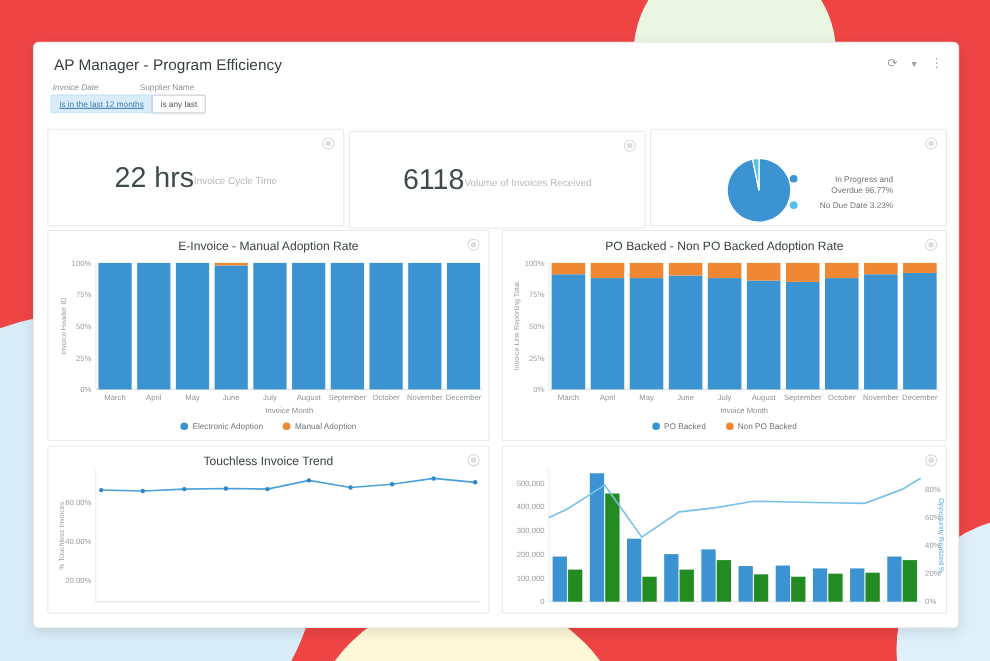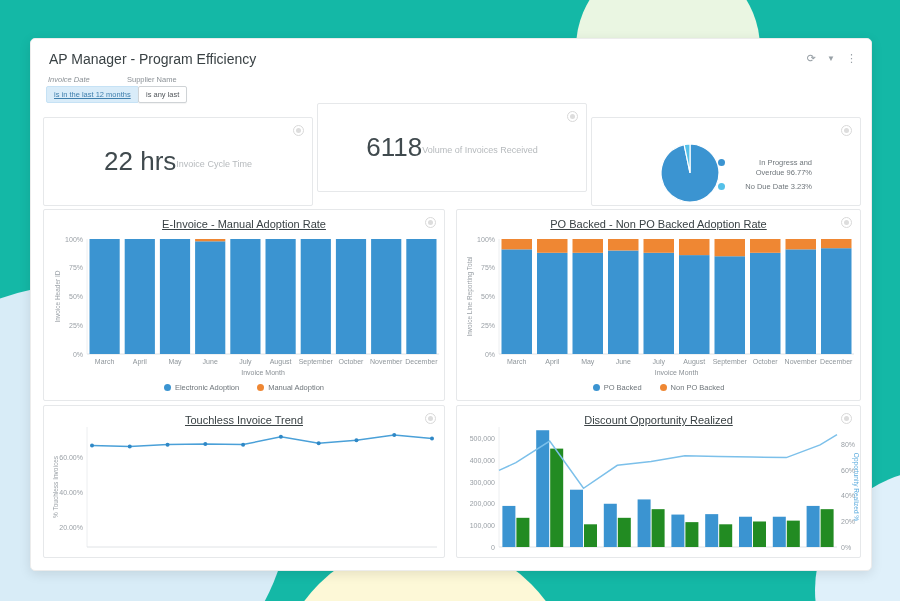"AP Manager - Program Efficiency" .stage { background: #14b8a6 -> #ef4444 }
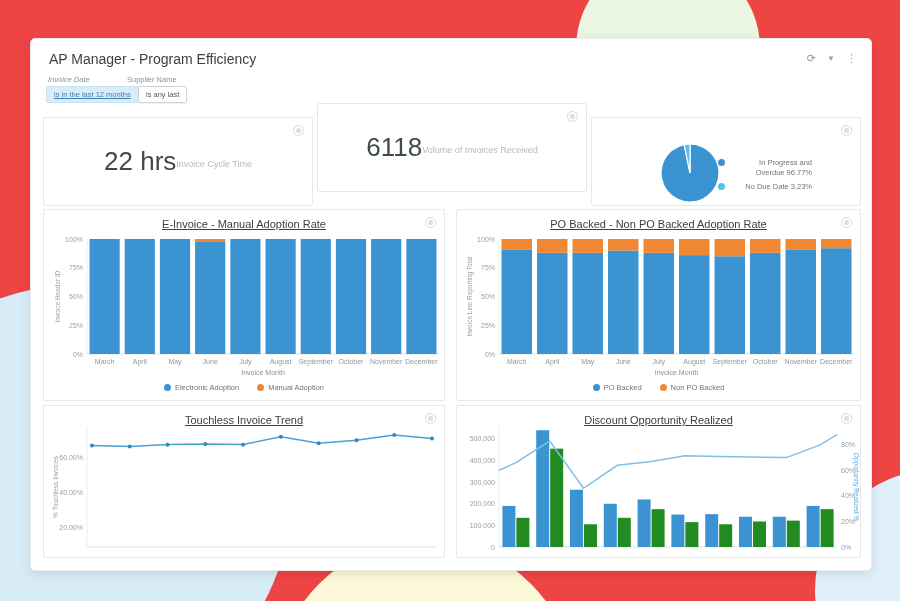"6118" div.tile { top: 64px -> 80px }
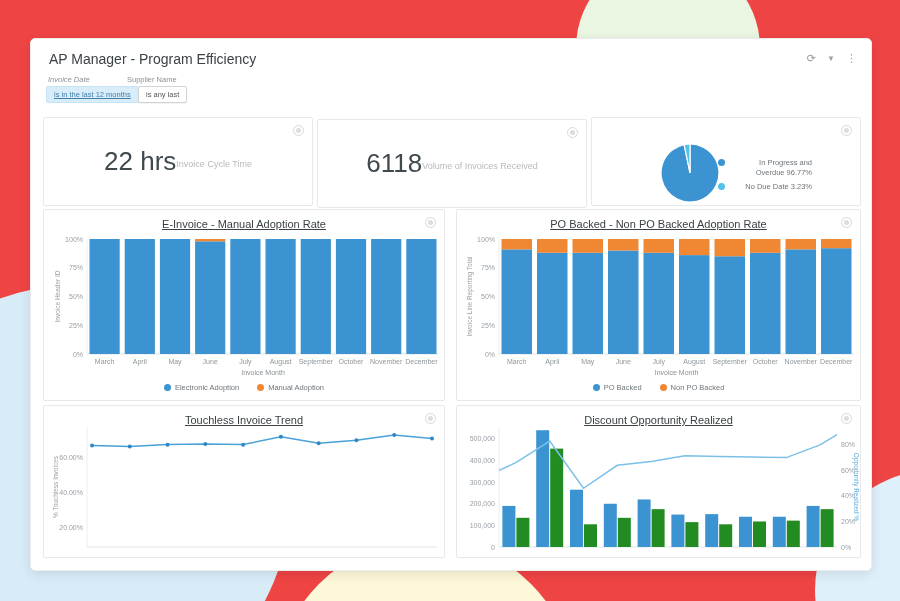"E-Invoice - Manual Adoption Rate" .chart-title { text-decoration: underline -> none }
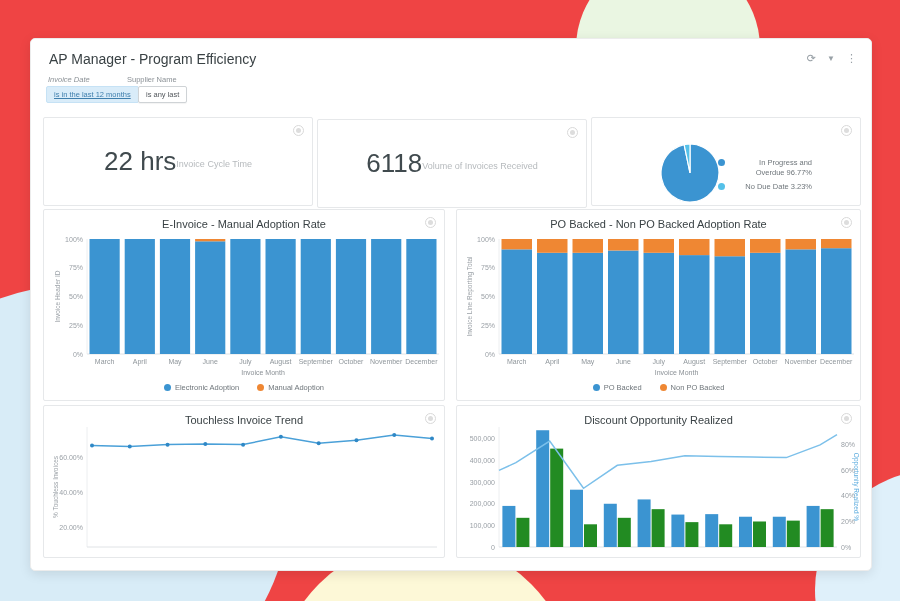"Discount Opportunity Realized" div.chart-title { html: <div>Discount Opportunity Realized</div> -> none }
